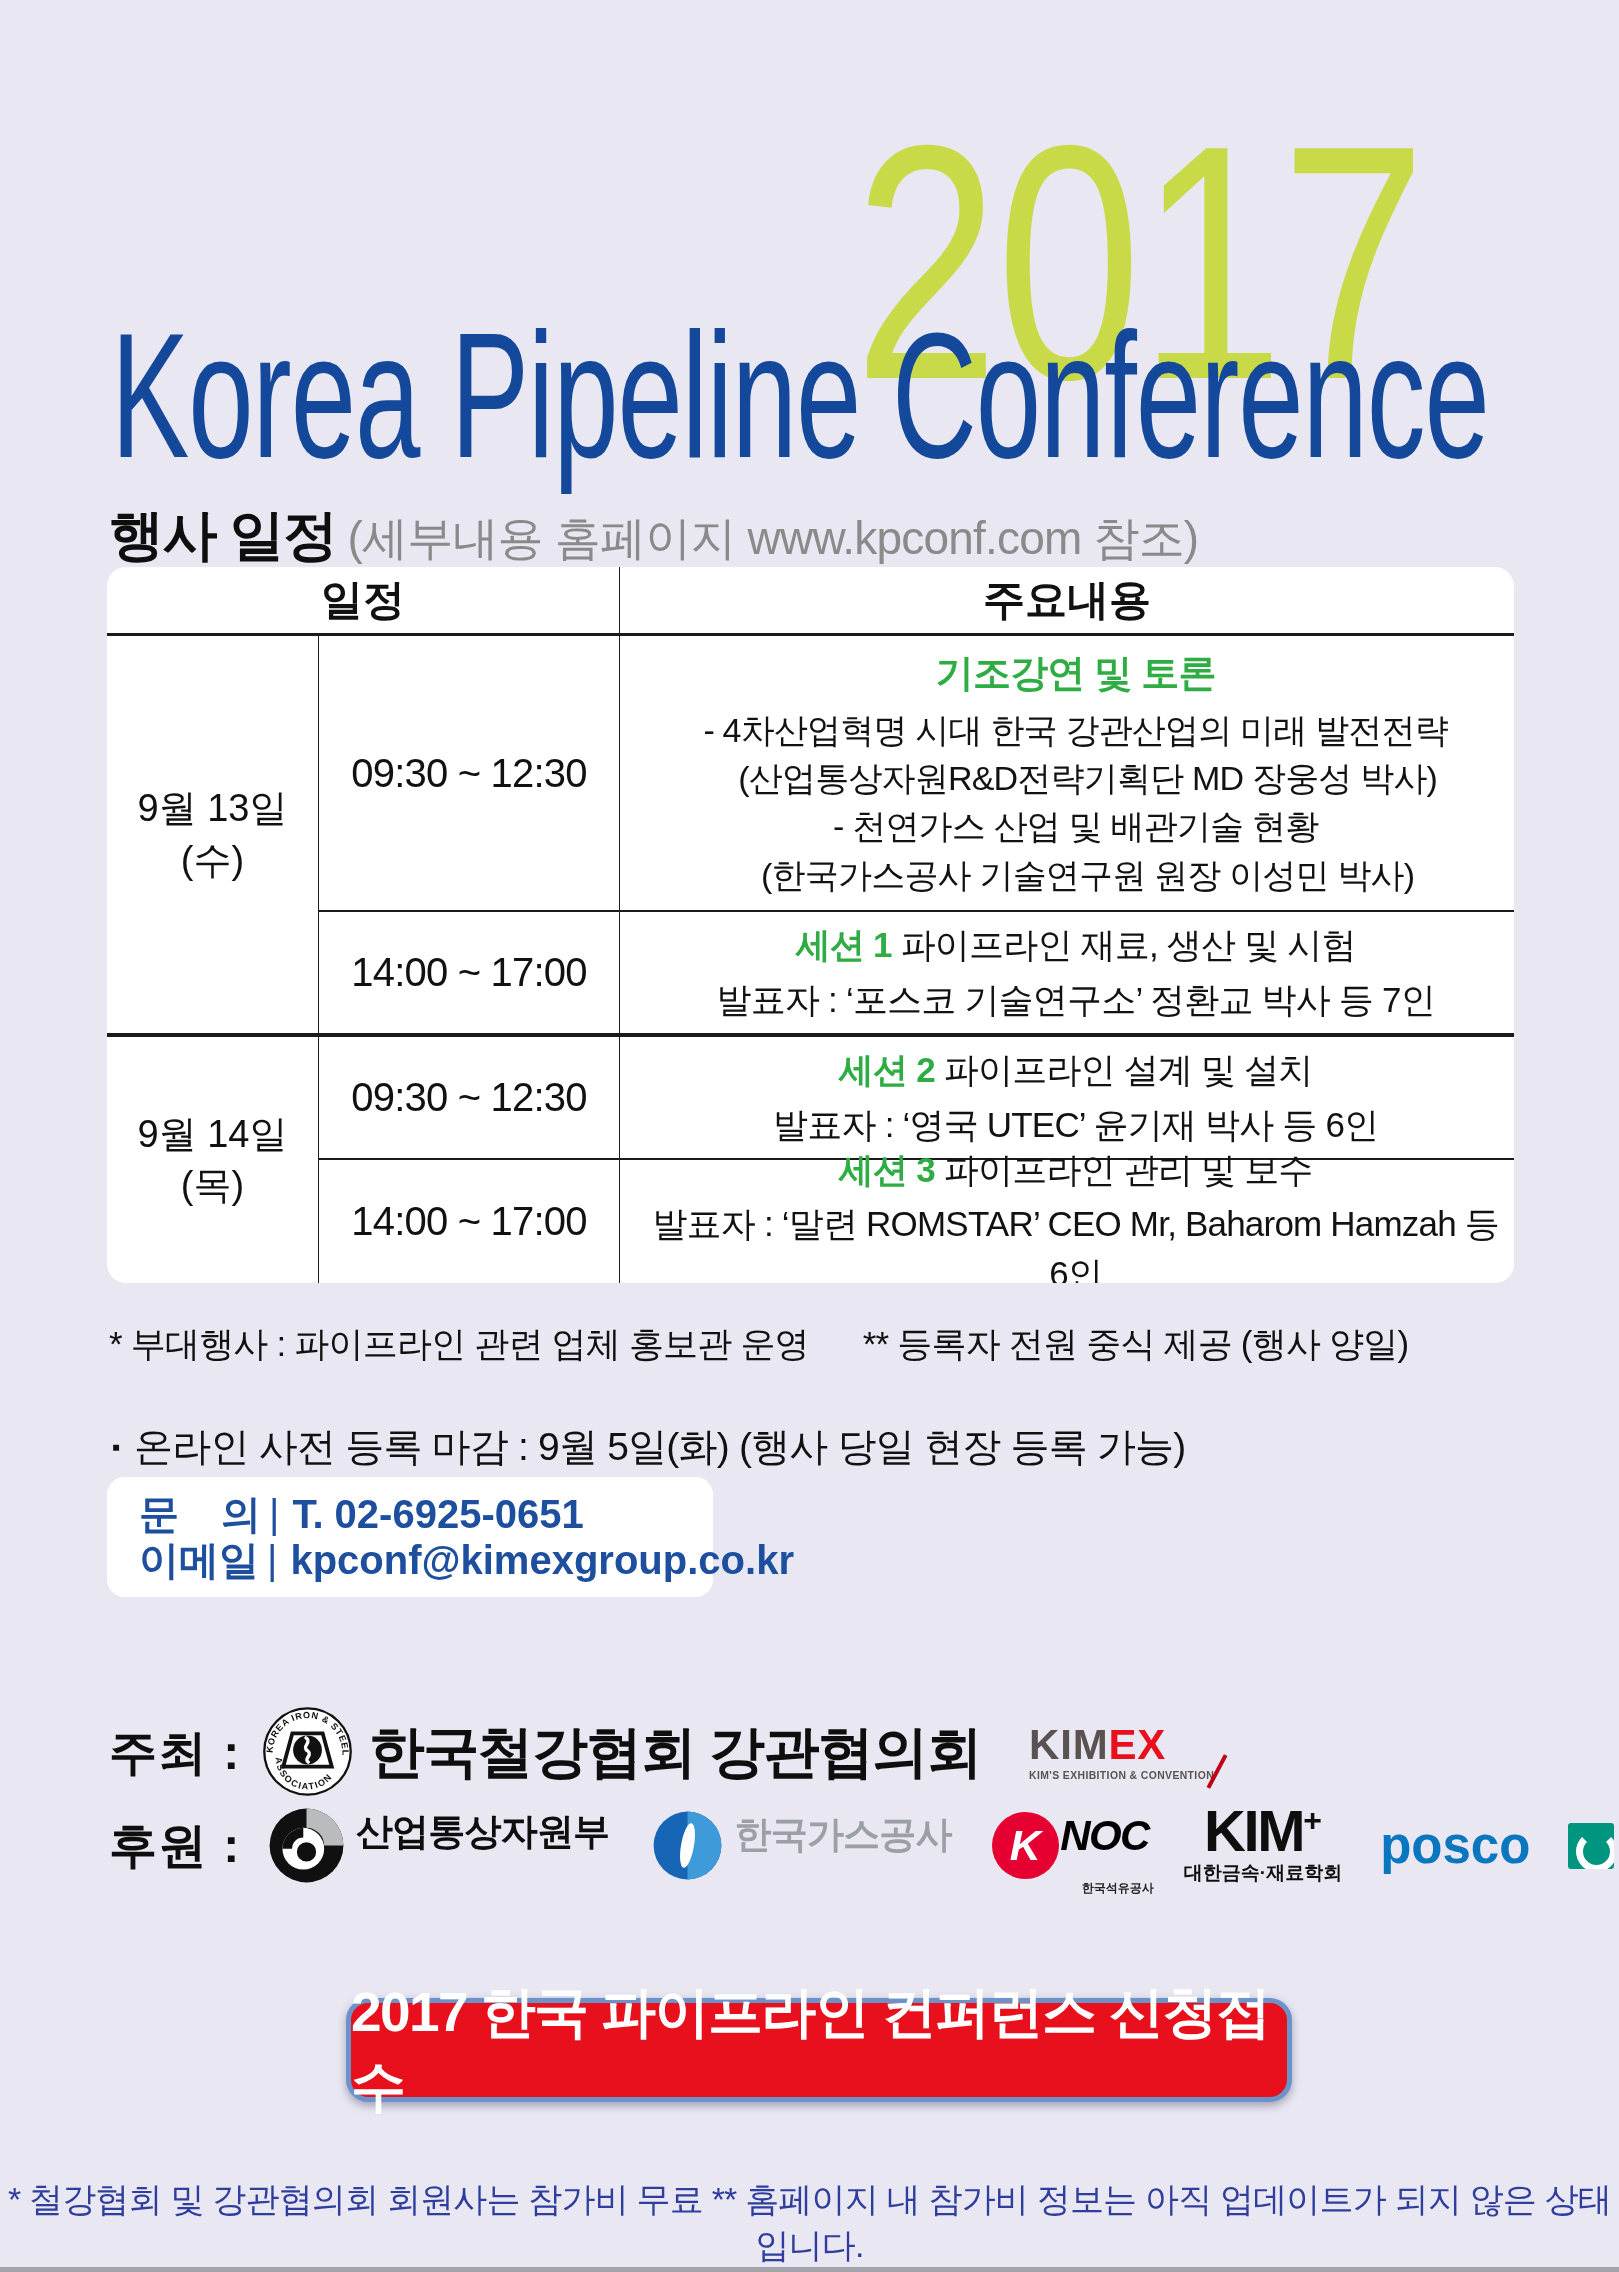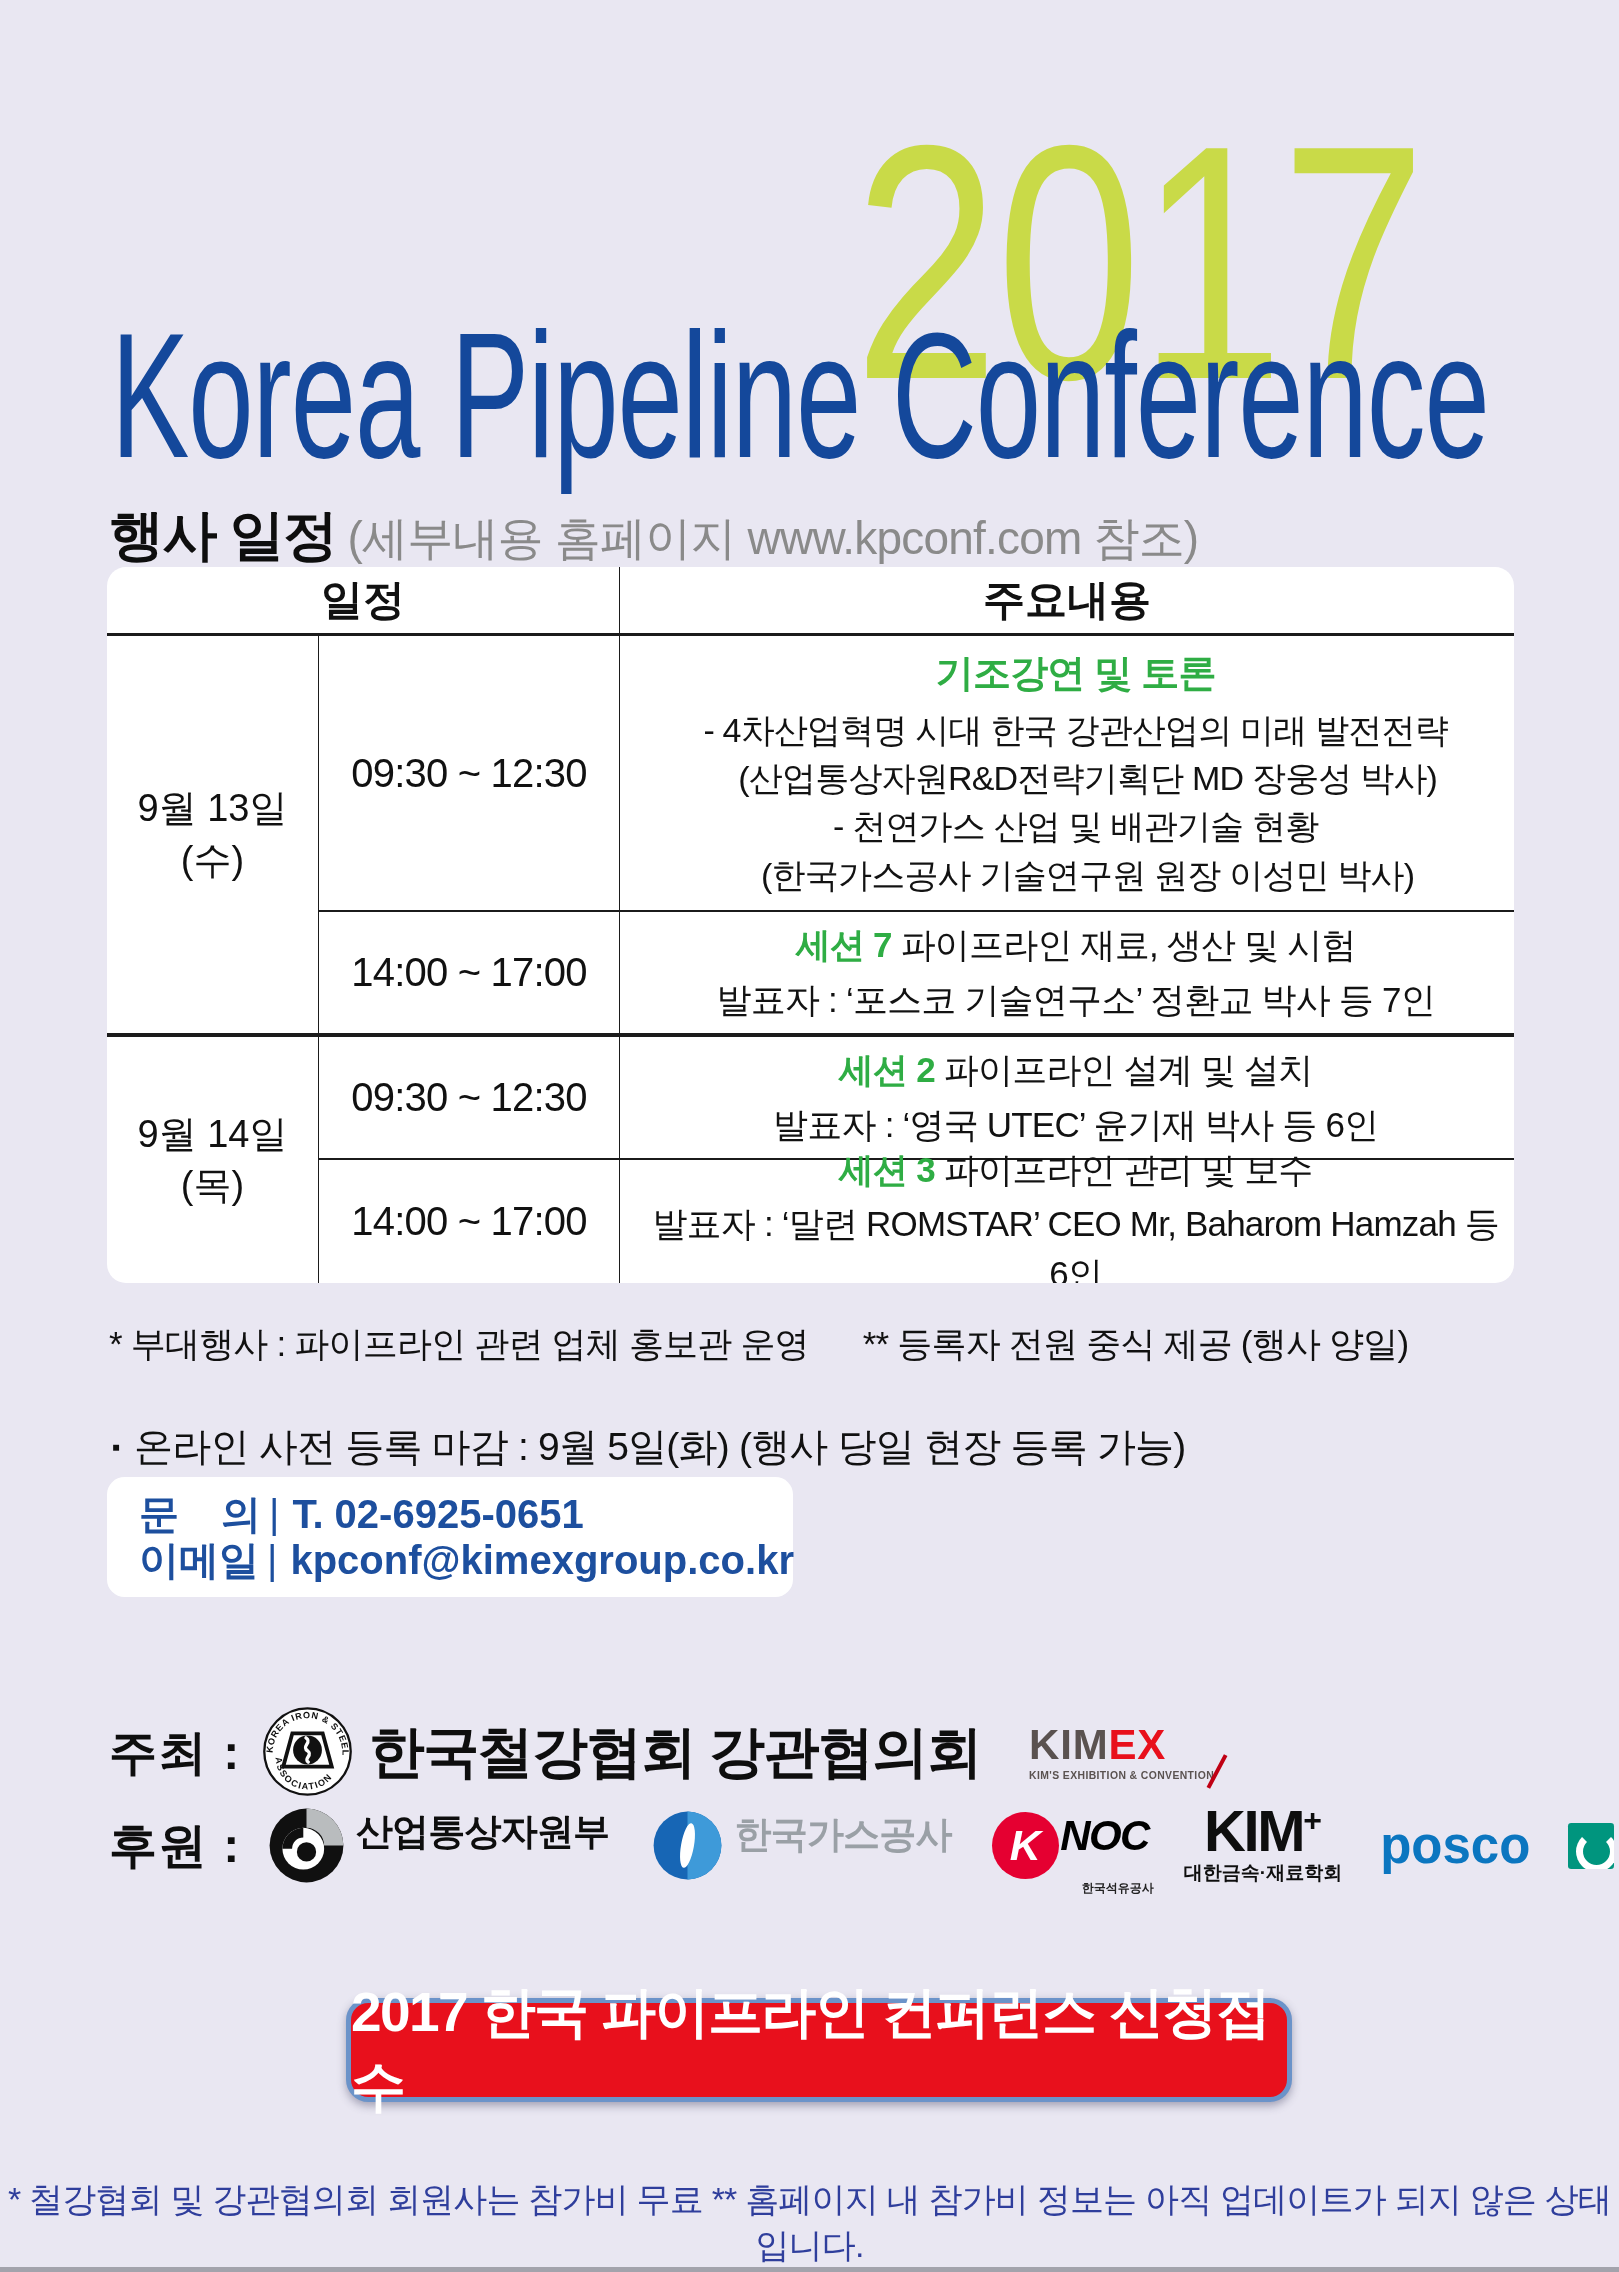"세션 7" span.green { text: 7 -> 1 }
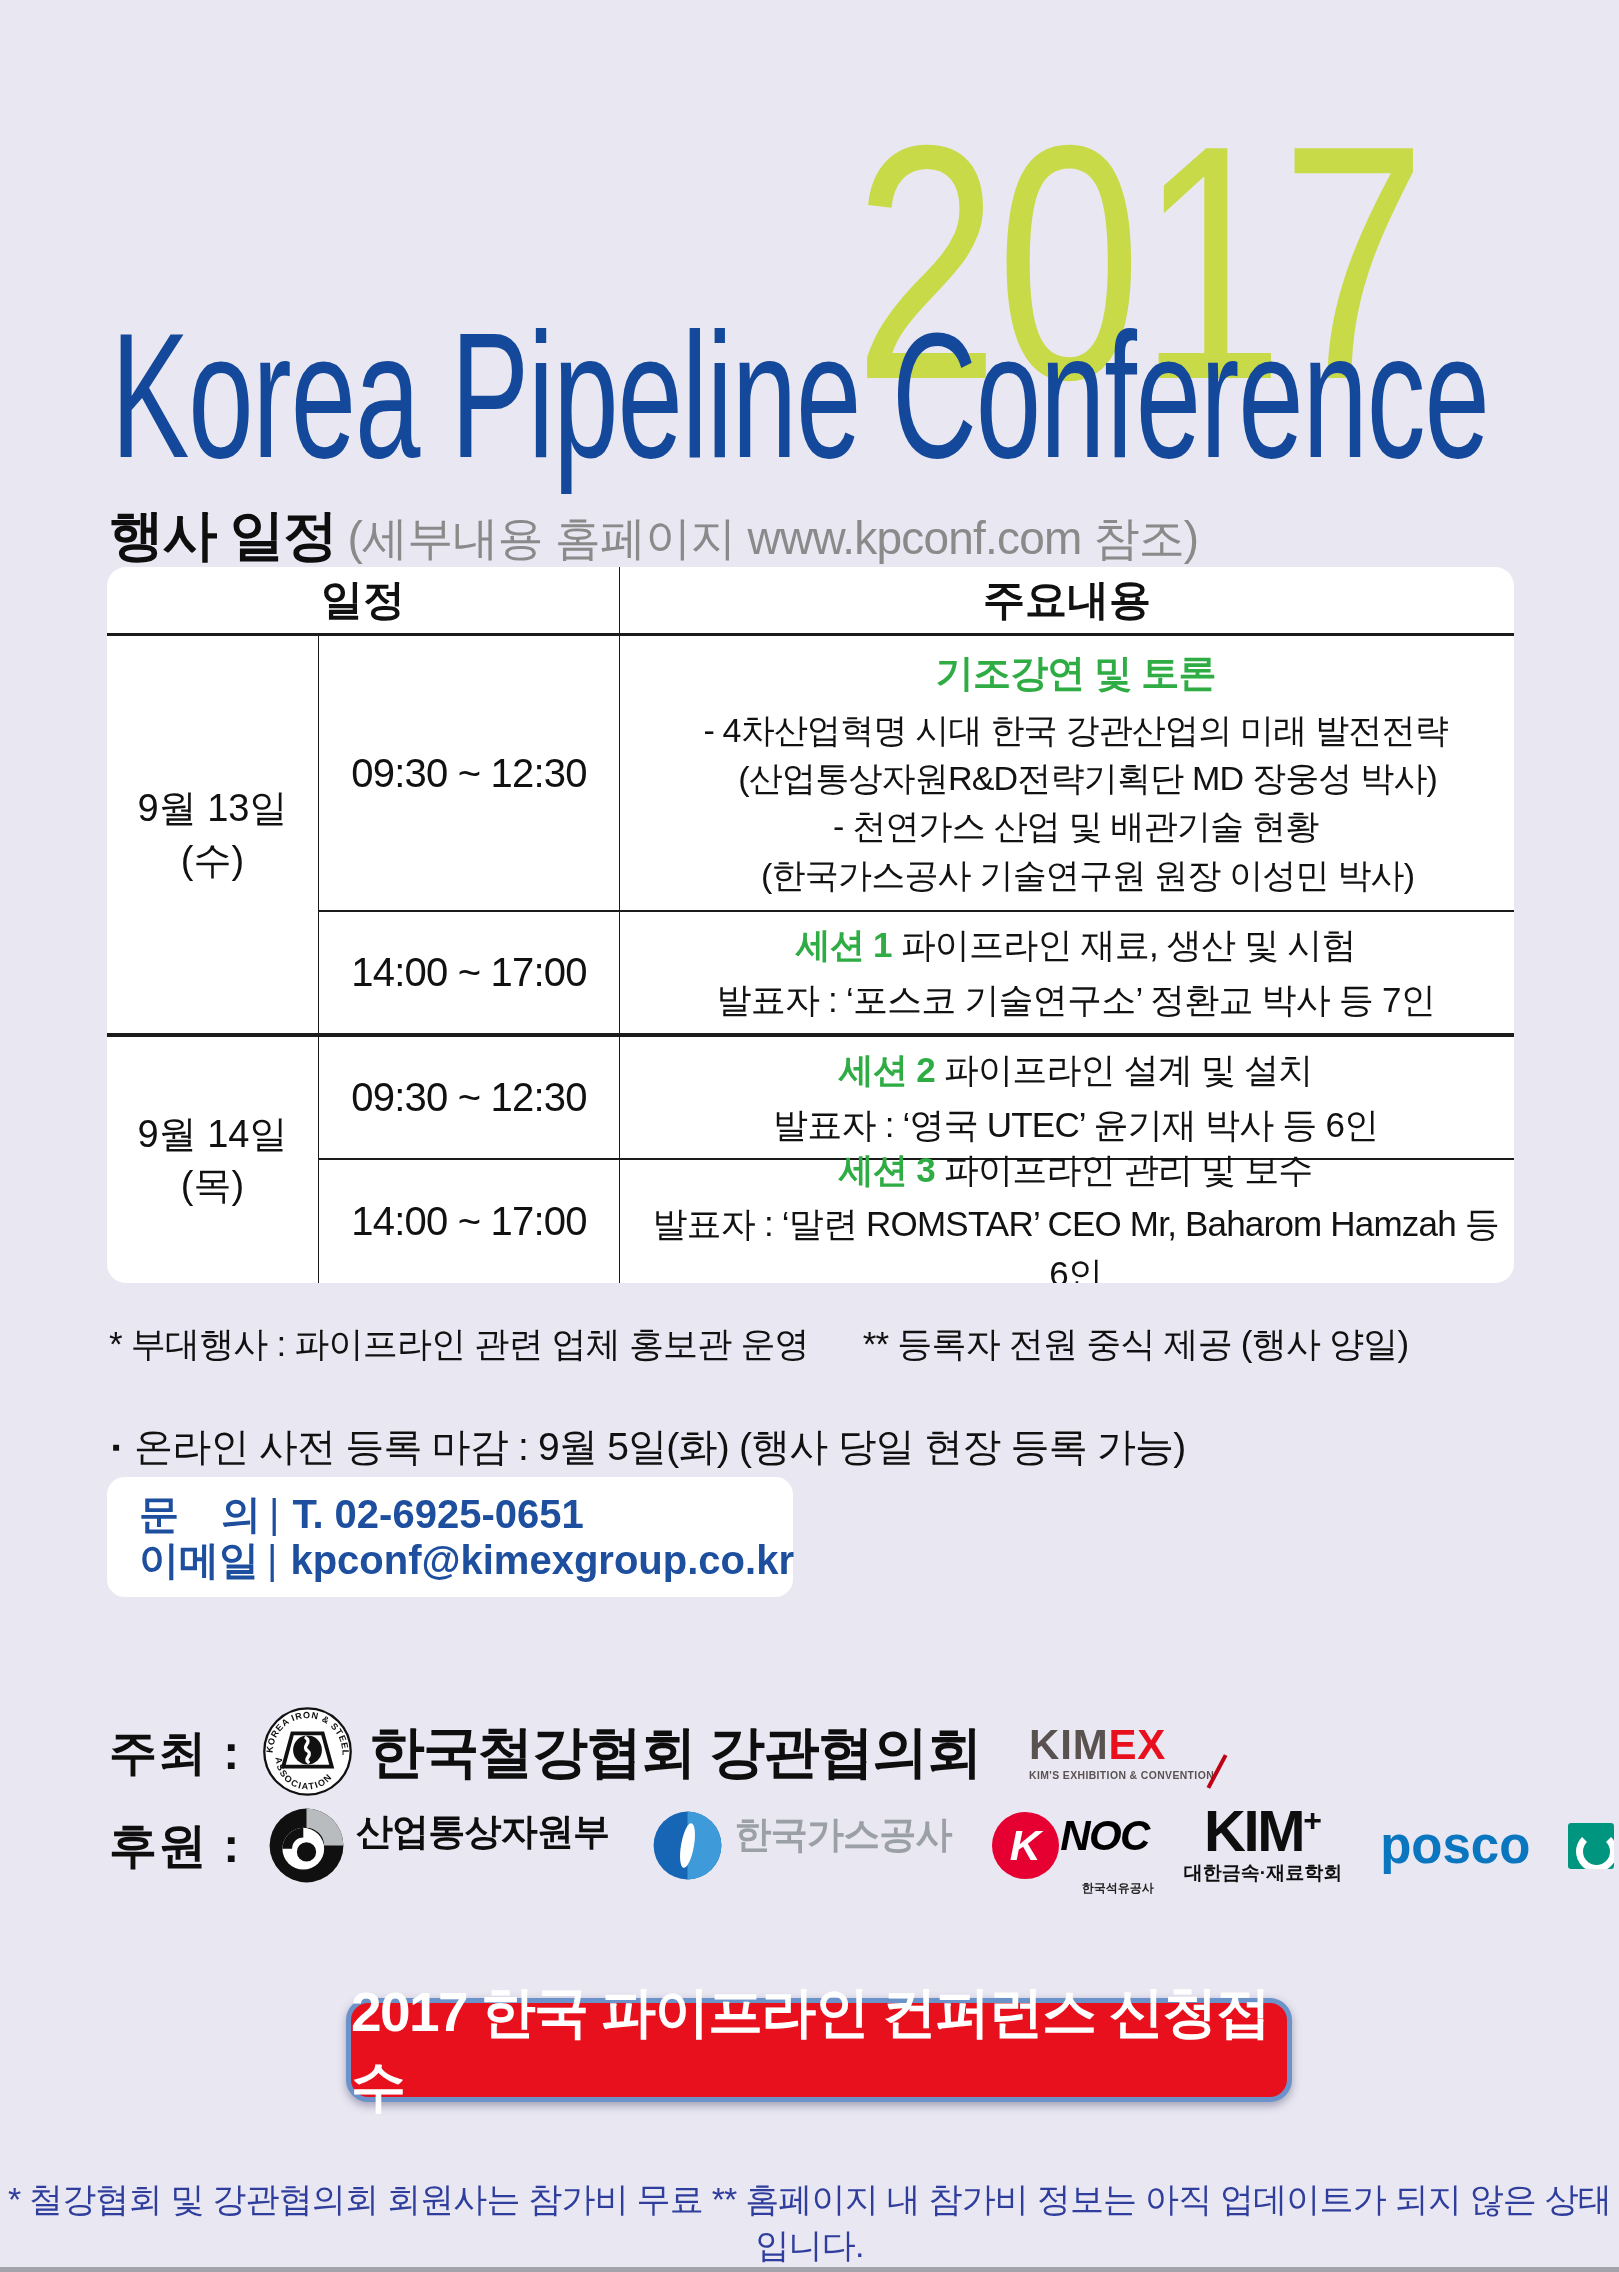"문 의" .contact { width: 686px -> 606px }
